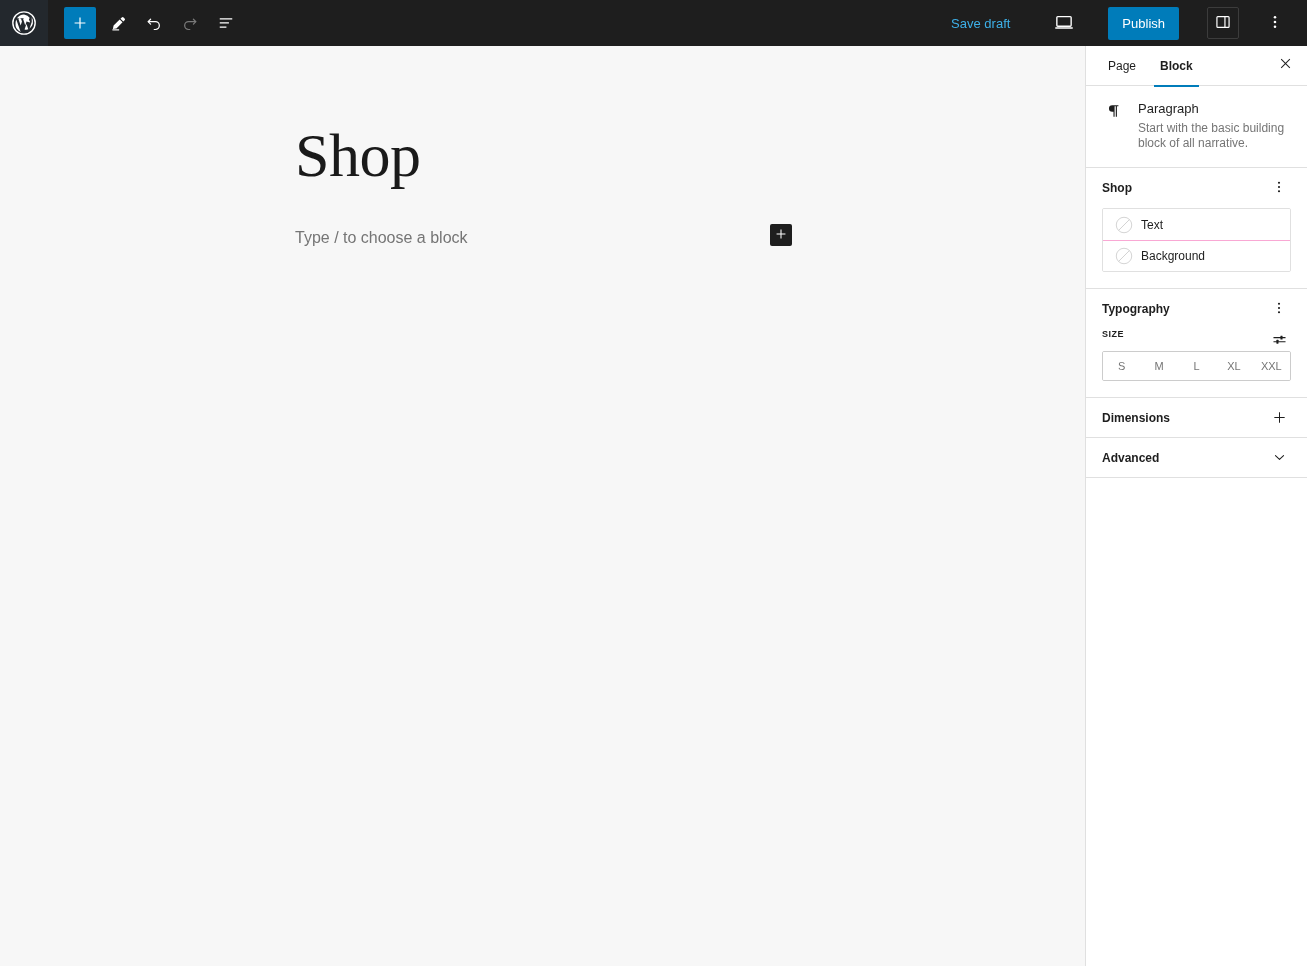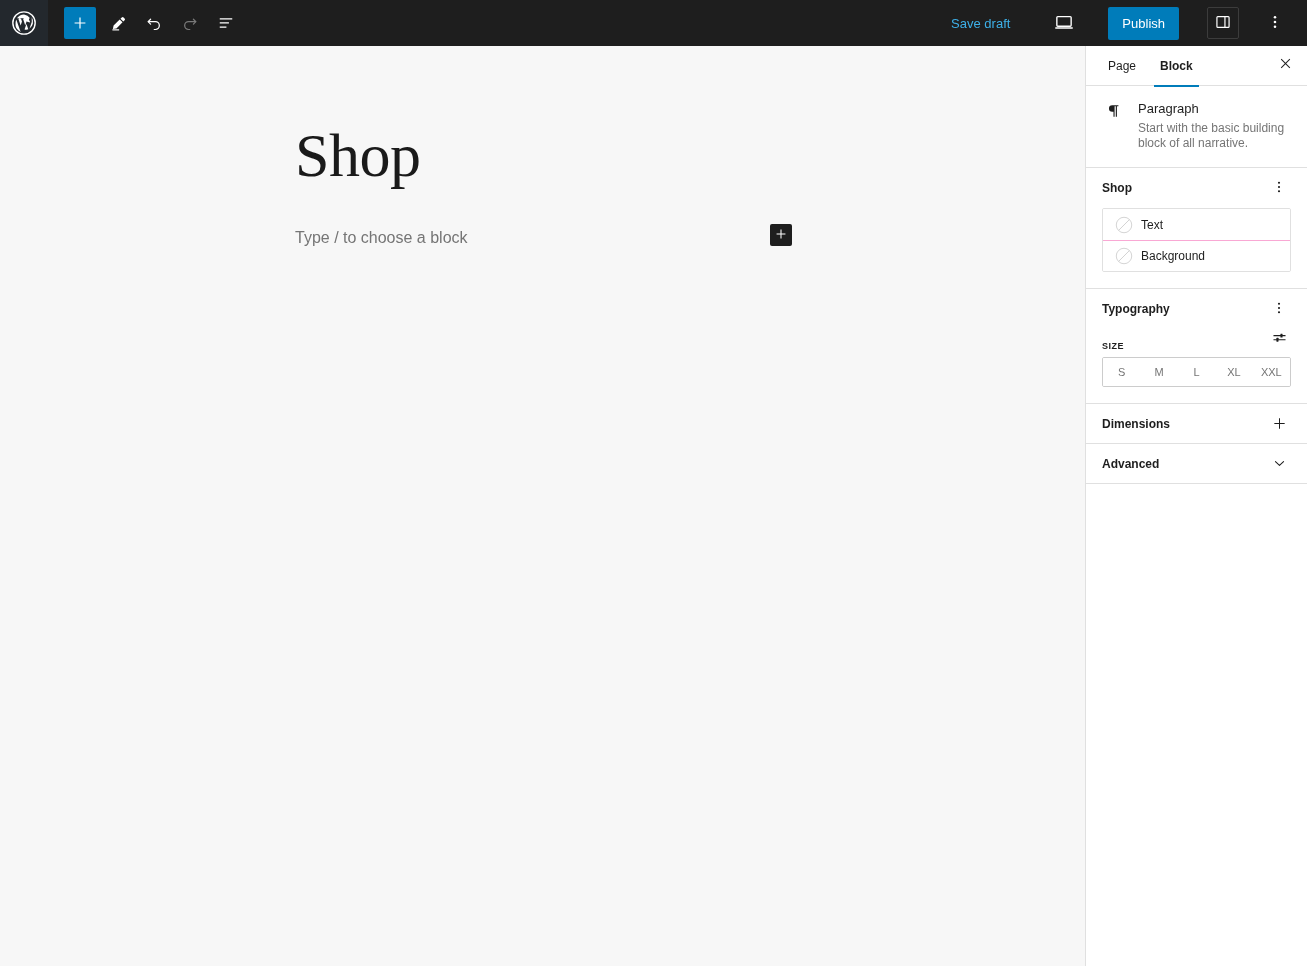"SIZE" .size-head { align-items: flex-end -> flex-start; margin-bottom: 6px -> none }
